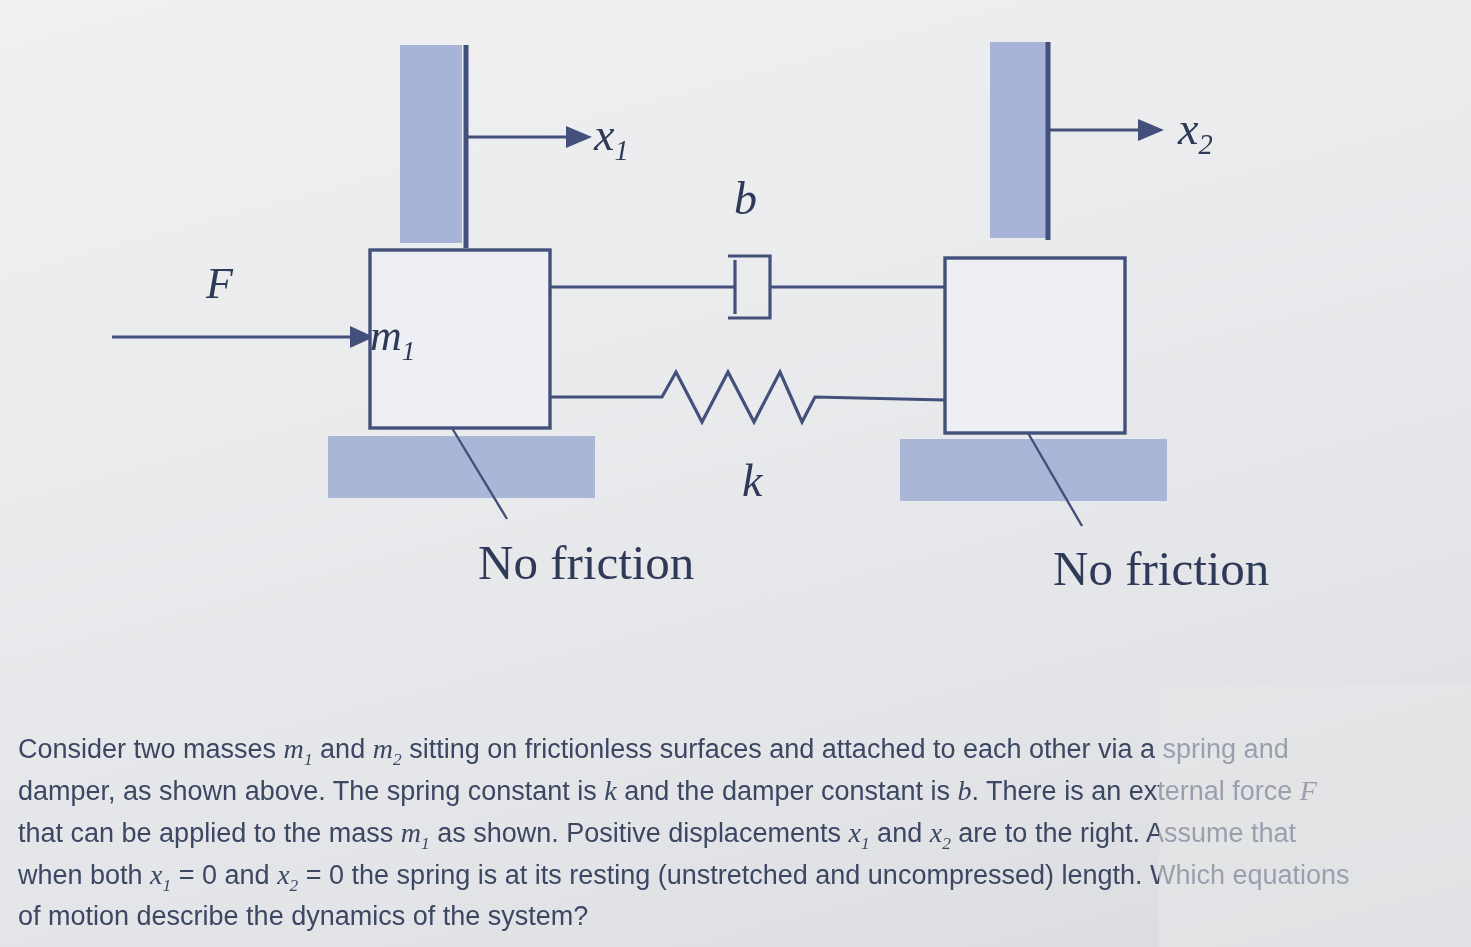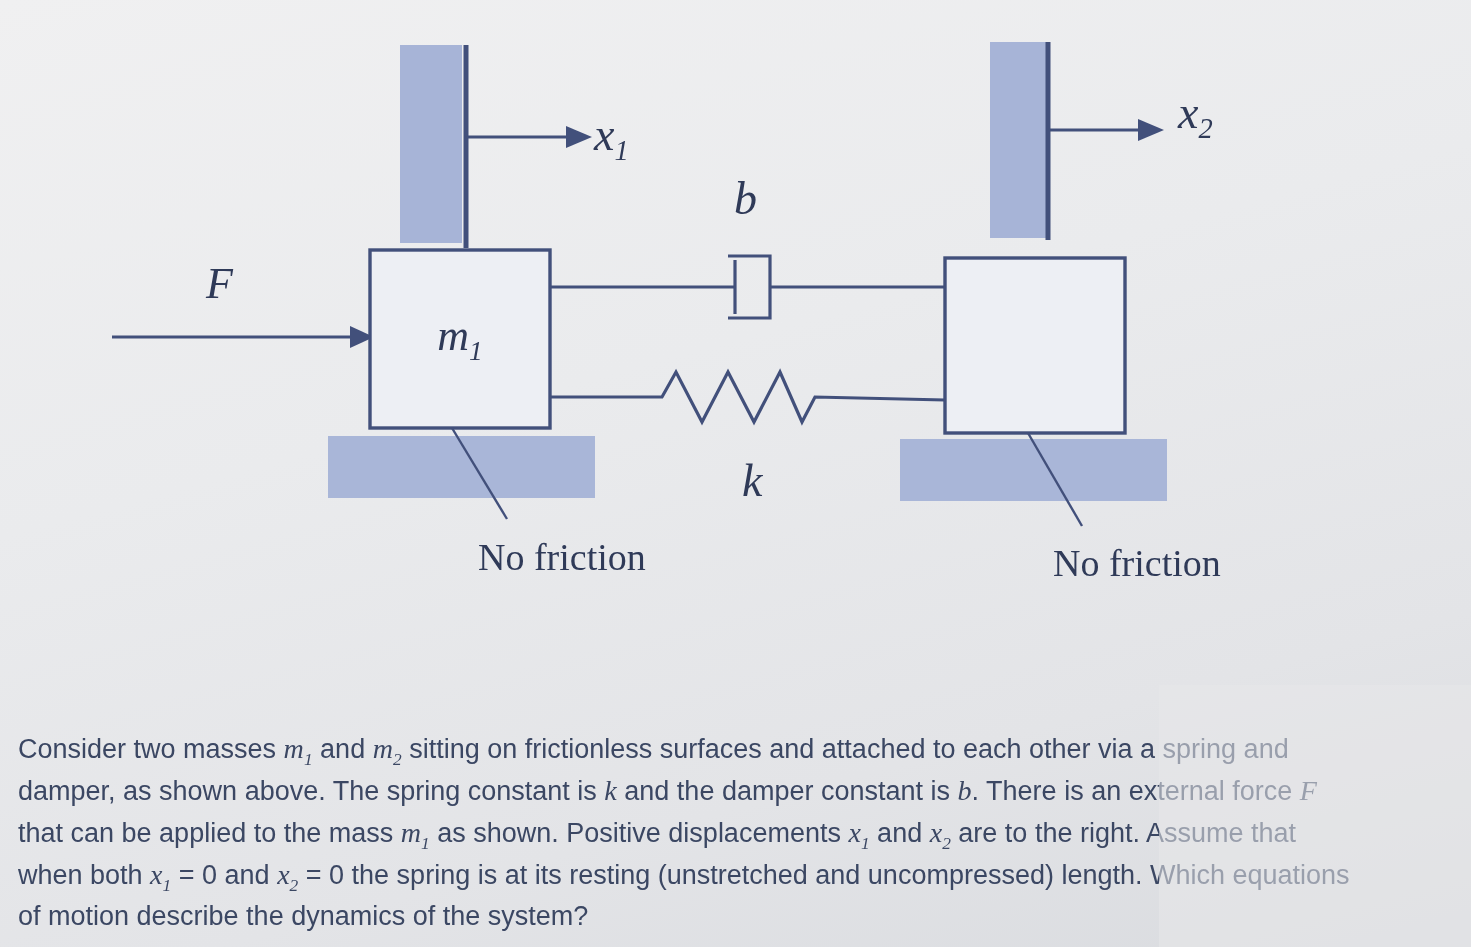"x2" div.mlabel { top: 90px -> 106px }
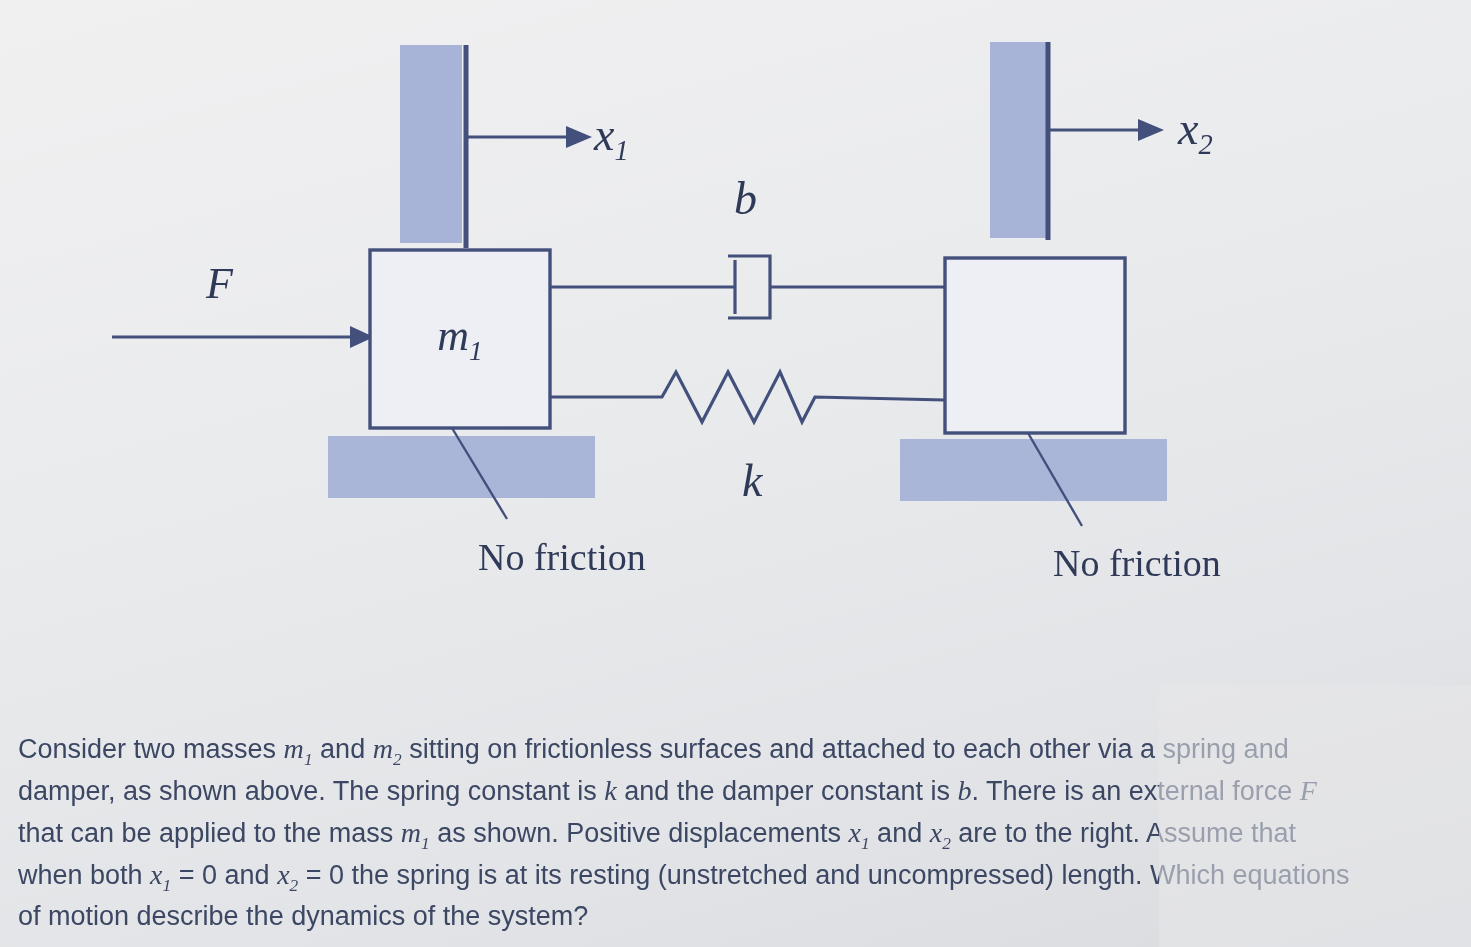"m1" .mass-label { text-align: center -> none }
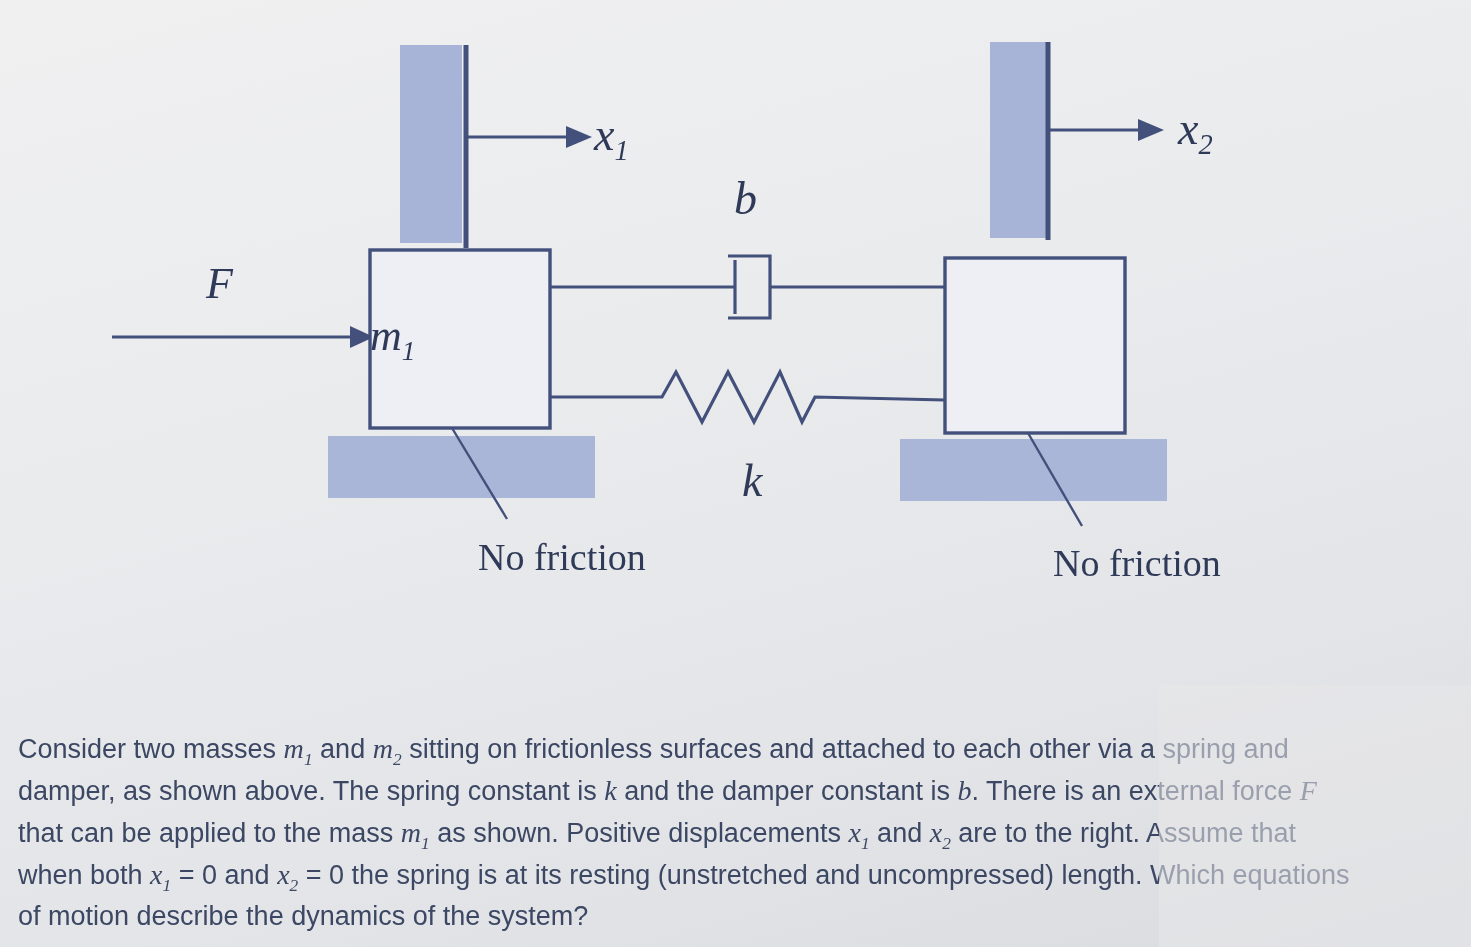"No friction" .nofric { font-size: 38px -> 49px }
